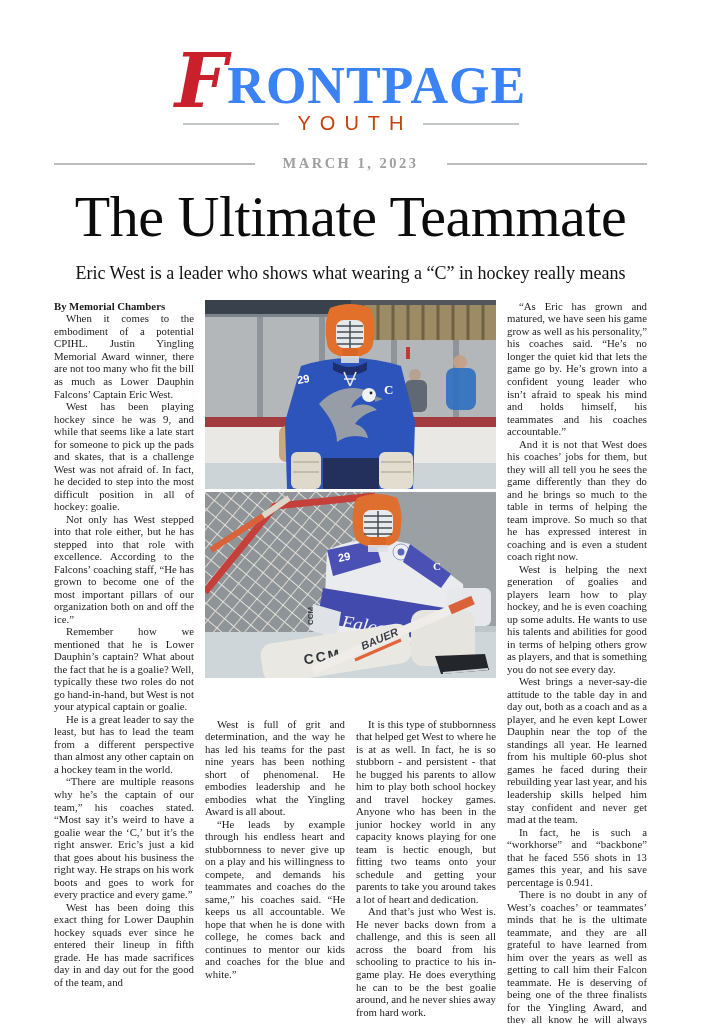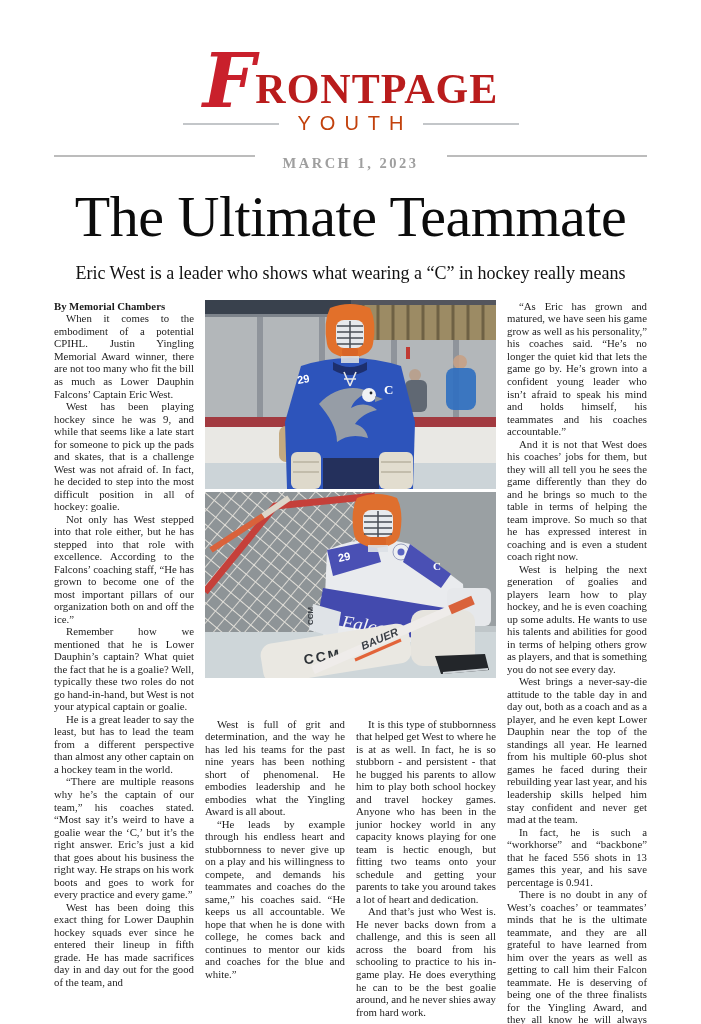"RONTPAGE" .brand-rest { color: #b91c1c -> #3b82f6; font-size: 42px -> 52px }
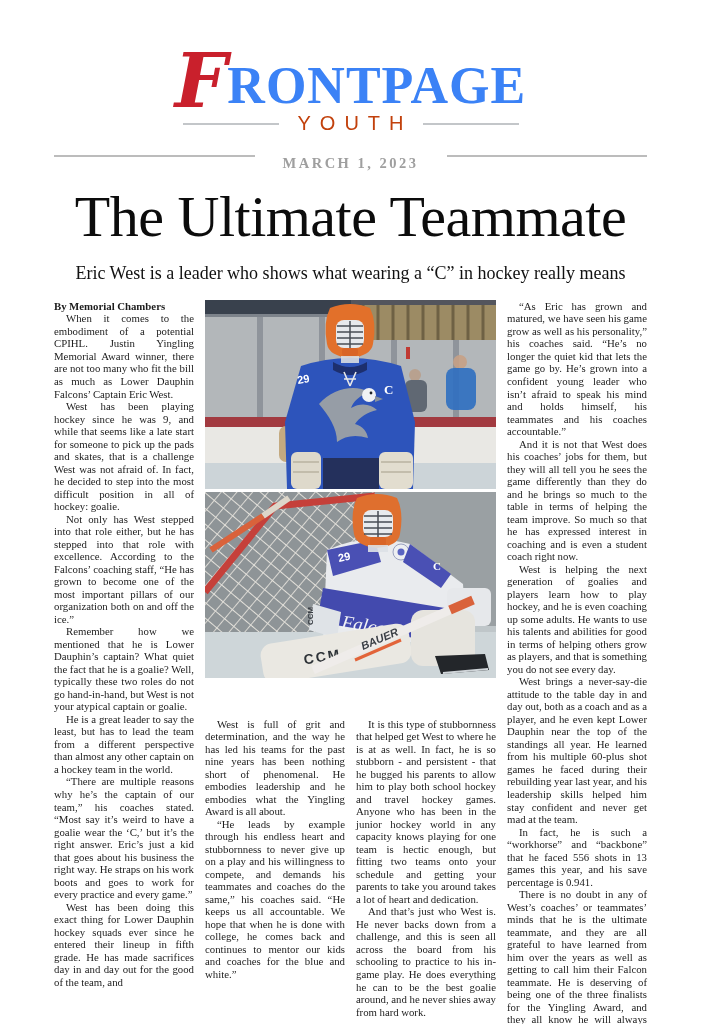"MARCH 1, 2023" .dateline { align-items: none -> center }
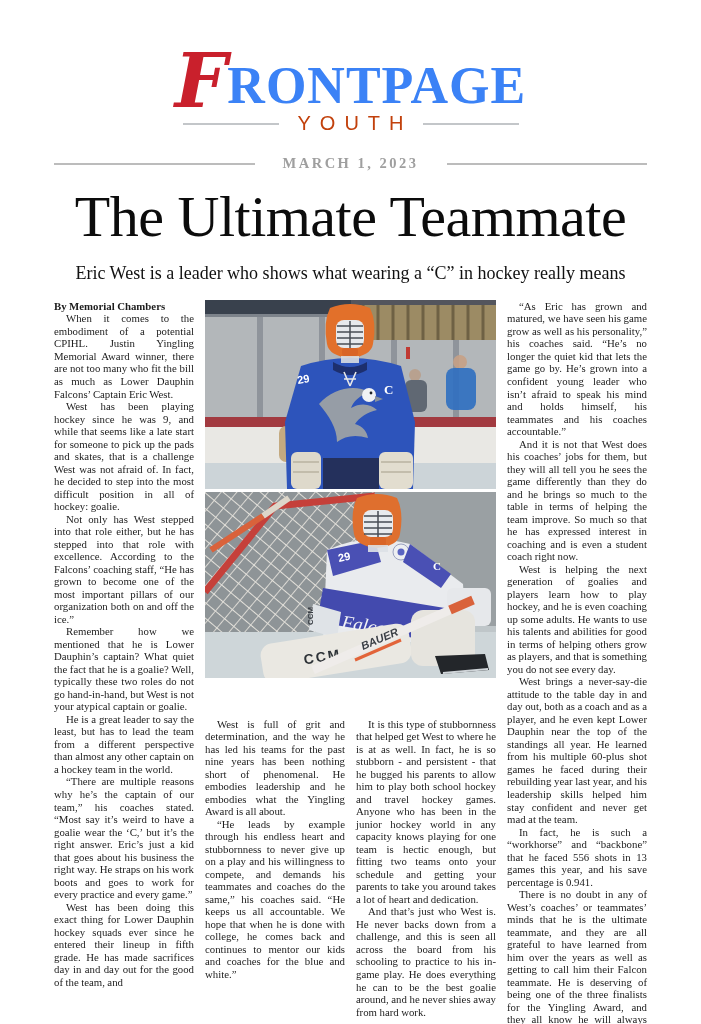"Remember how we mentioned that" p { text: quiet -> about }
